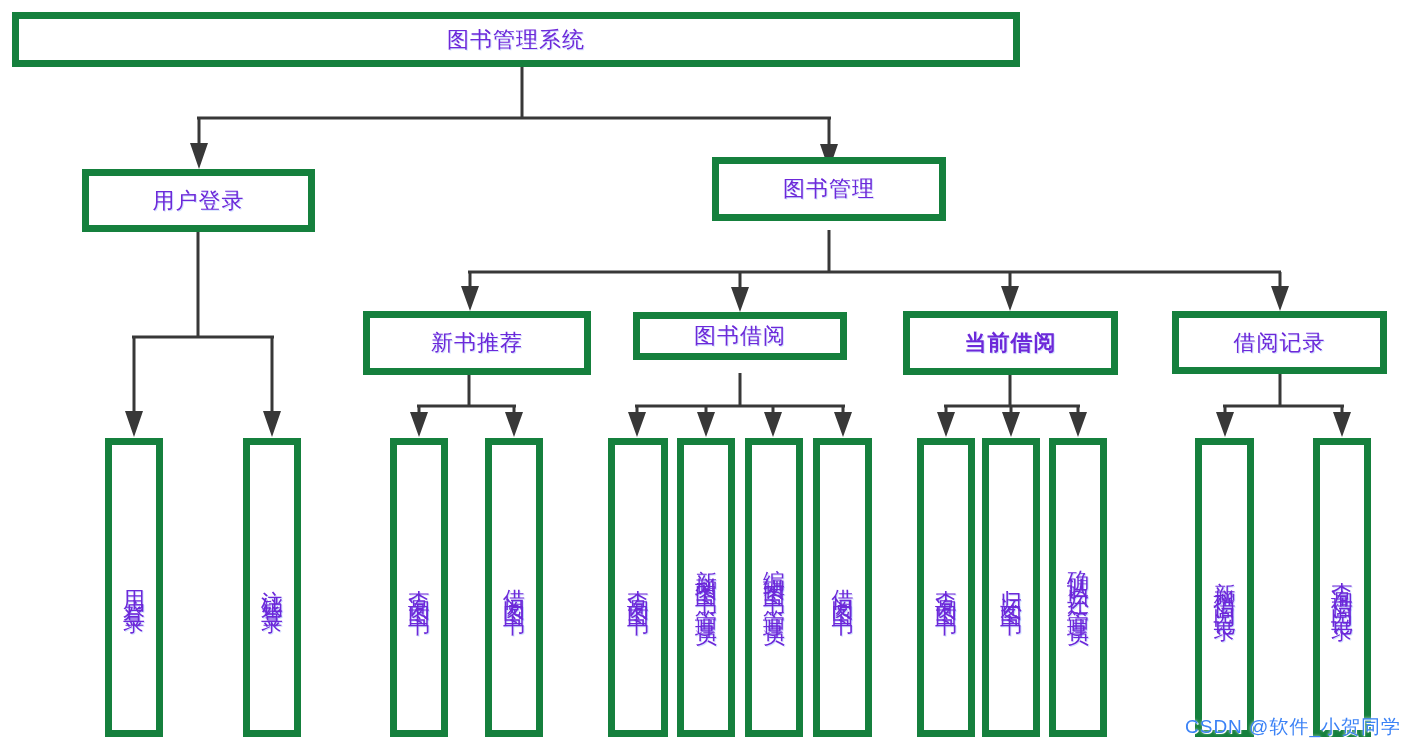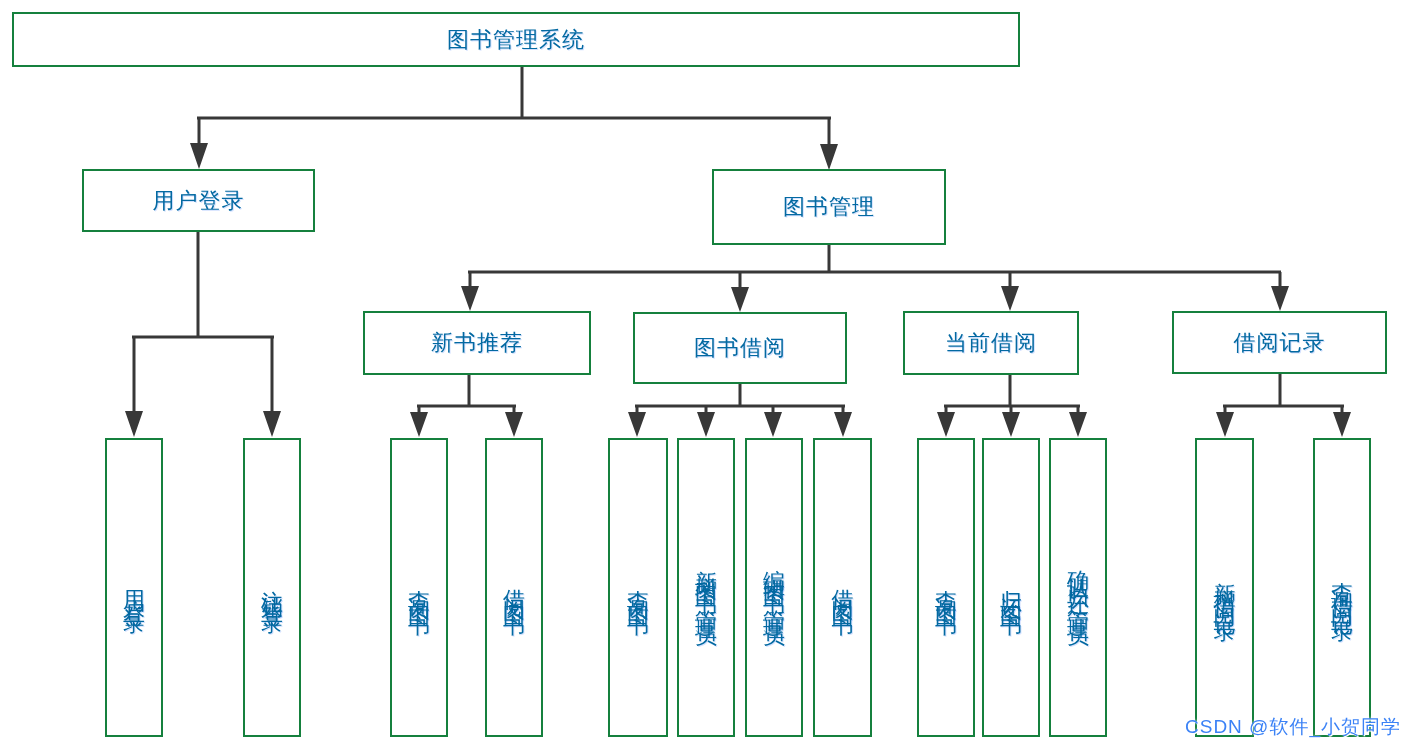"图书管理系统" .node { border: 2px solid #15803d -> 7px solid #15803d; color: #0369a1 -> #6d28d9 }
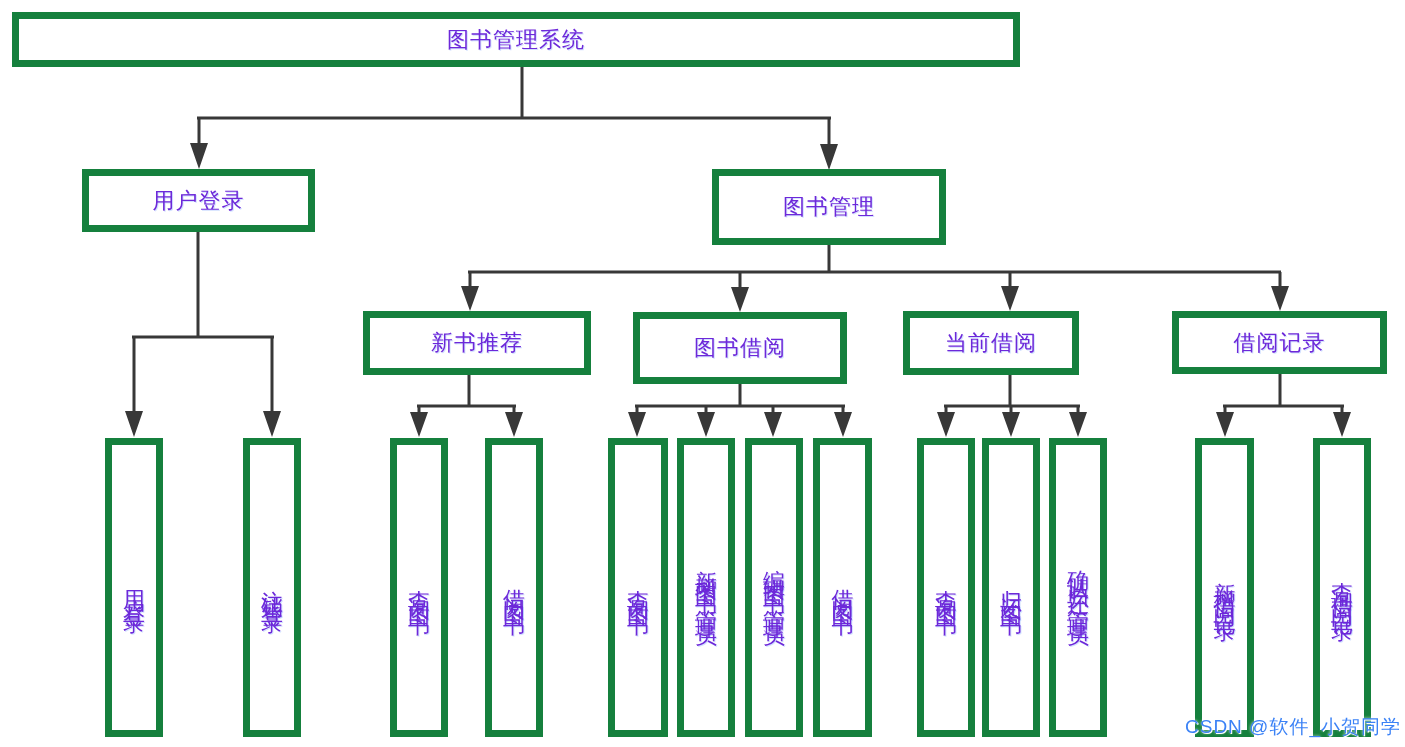"图书管理" #n-mgmt { height: 76px -> 64px; top: 169px -> 157px }
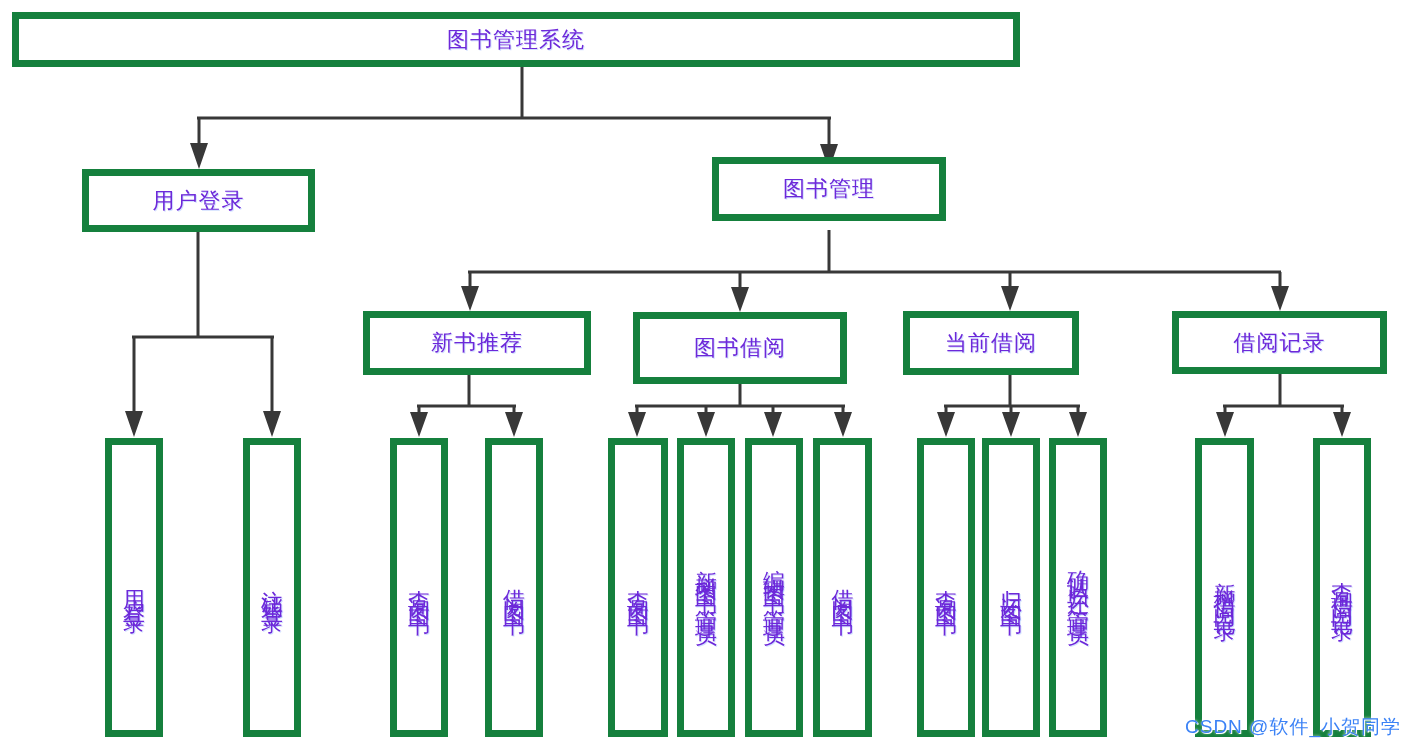"图书借阅" #n-g1 { height: 72px -> 48px }
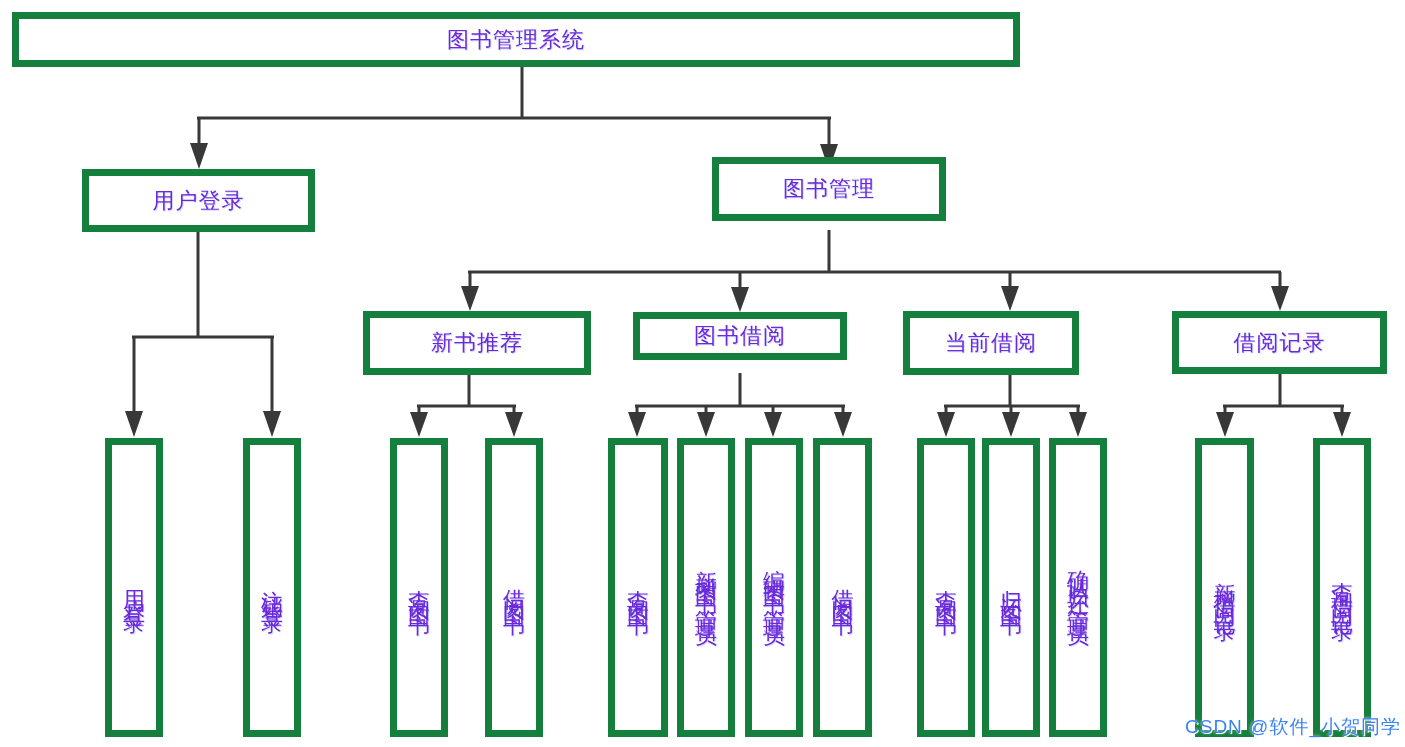"当前借阅" #n-g2 { font-weight: none -> bold; width: 176px -> 215px }
